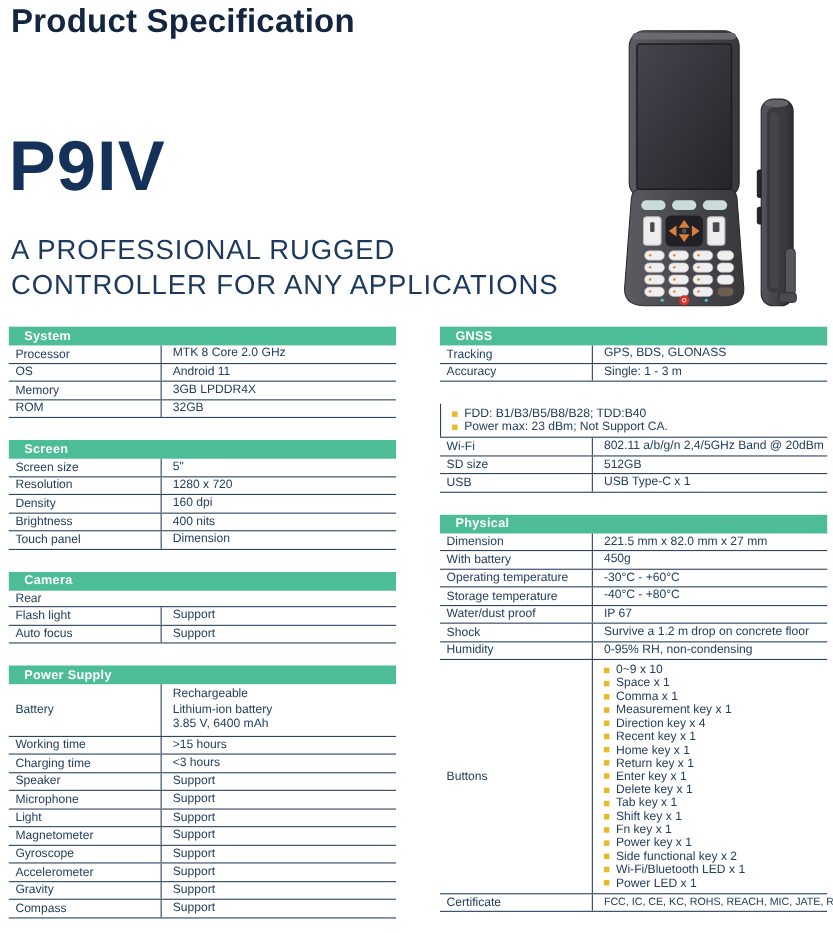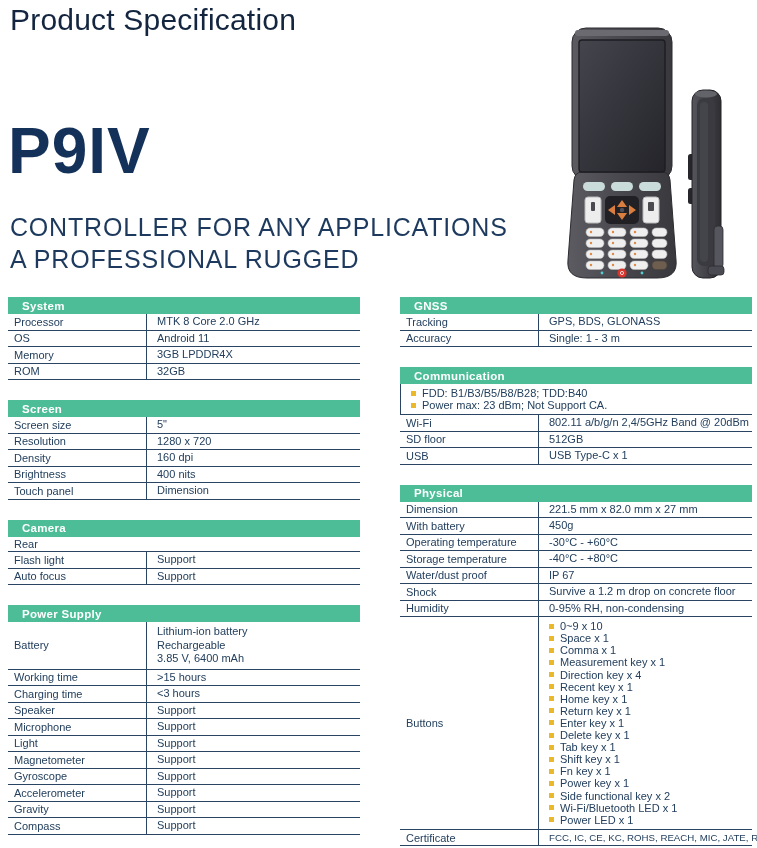"Product Specification" .doc-title { font-weight: 400 -> 700 }
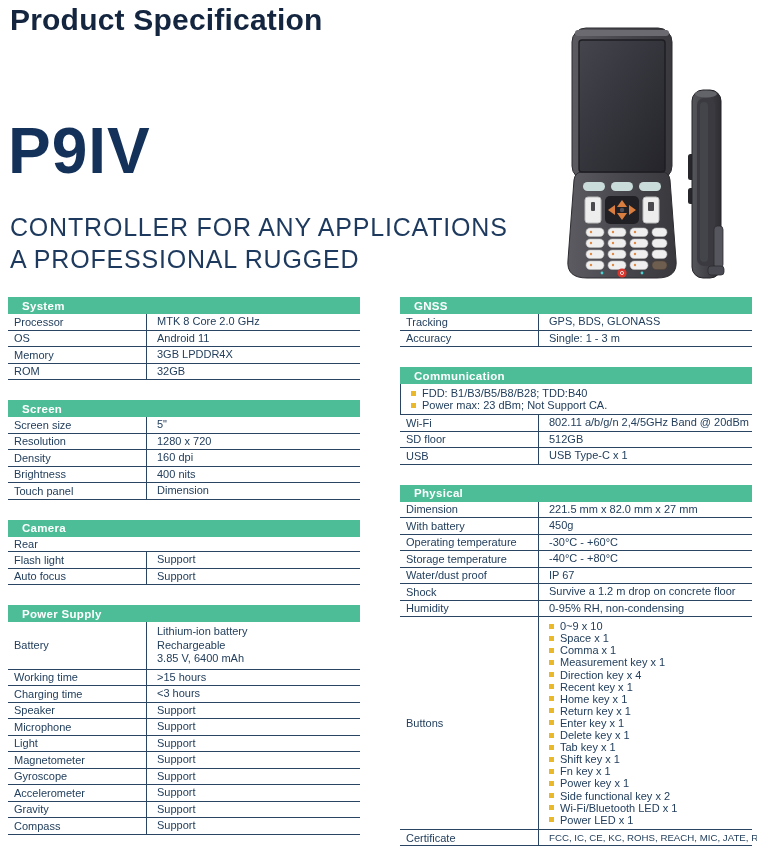"CONTROLLER FOR ANY APPLICATIONS" div { order: before "A PROFESSIONAL RUGGED" -> after "A PROFESSIONAL RUGGED" }
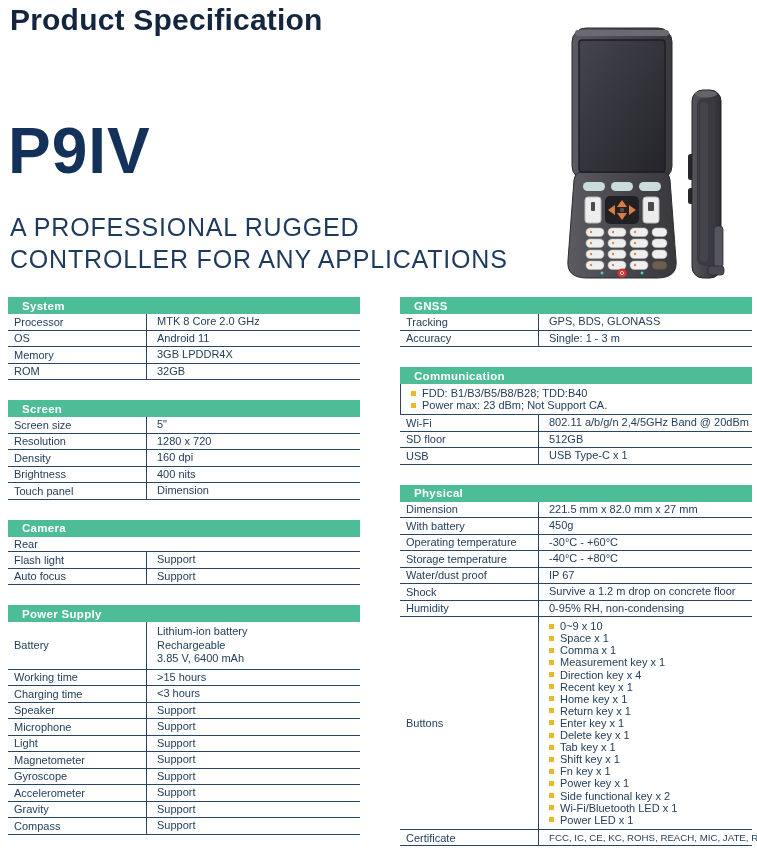"Communication" div.spec-header { html: <div>Communication</div> -> none }
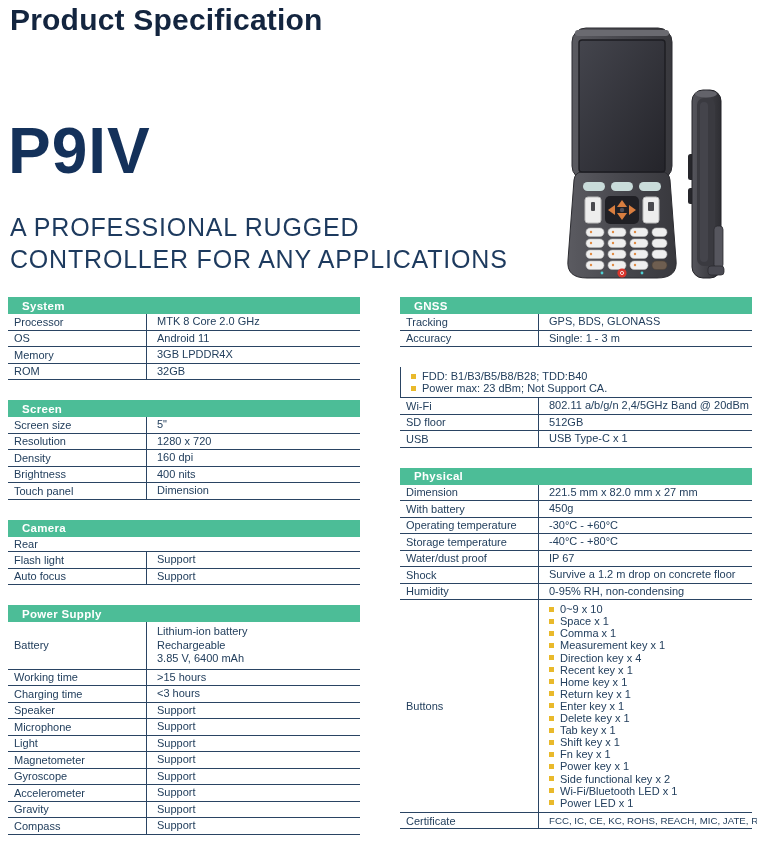"SD floor" div.spec-label { text: floor -> size }
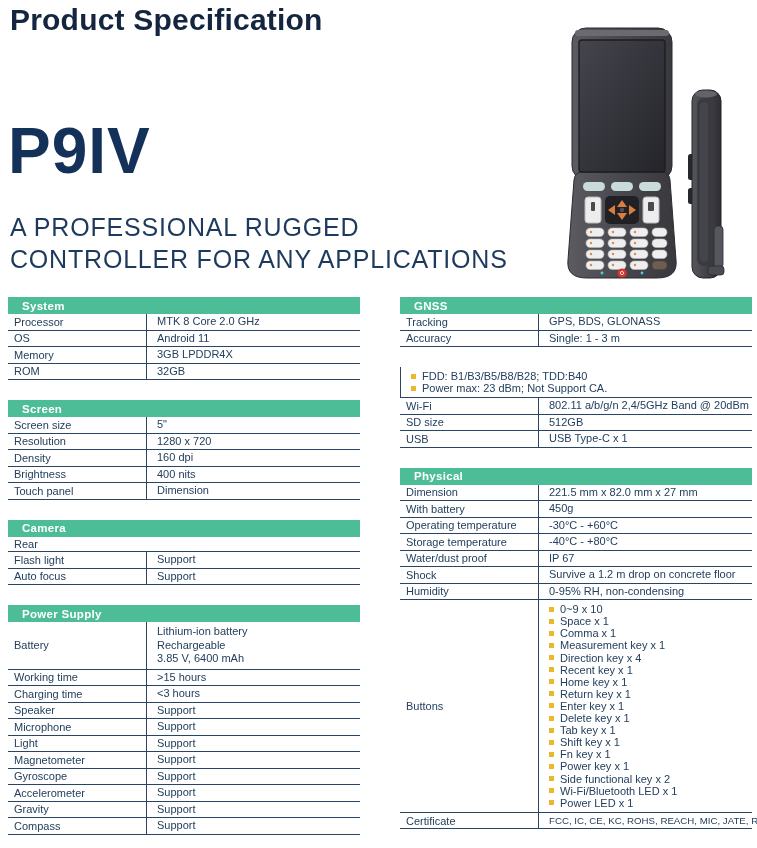"Lithium-ion battery" div.value-line { order: before "Rechargeable" -> after "Rechargeable" }
